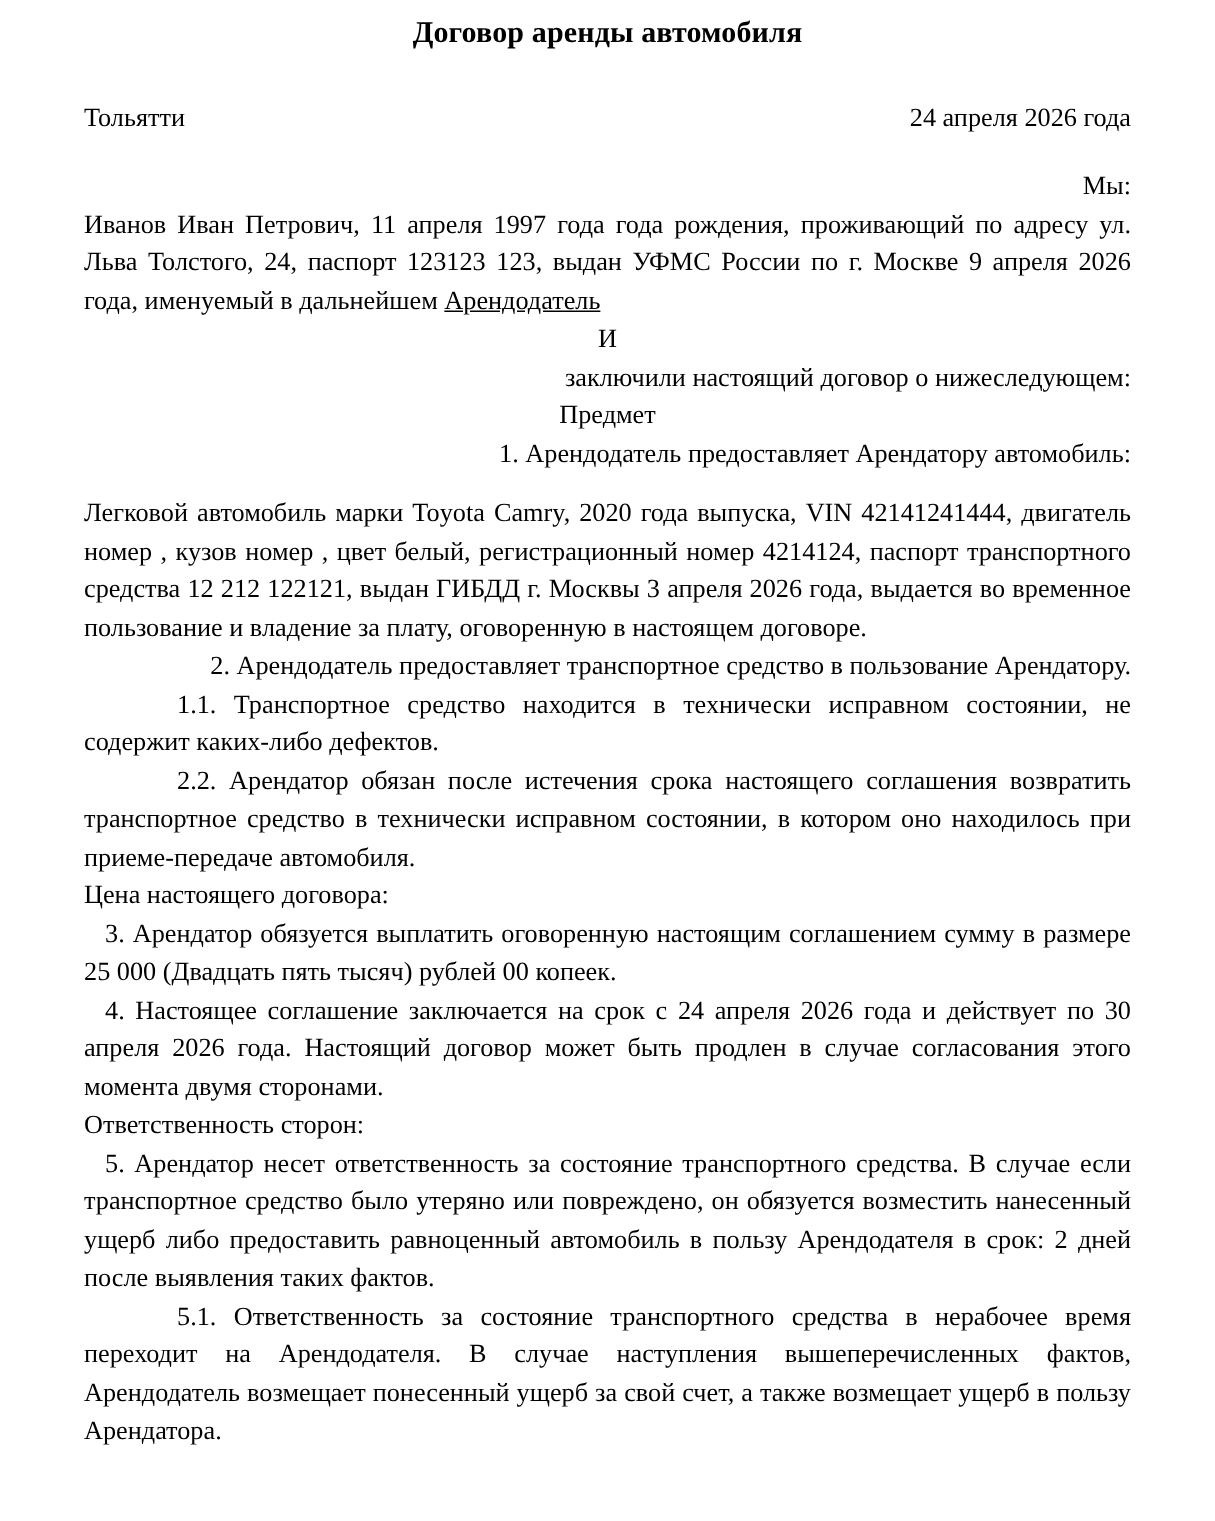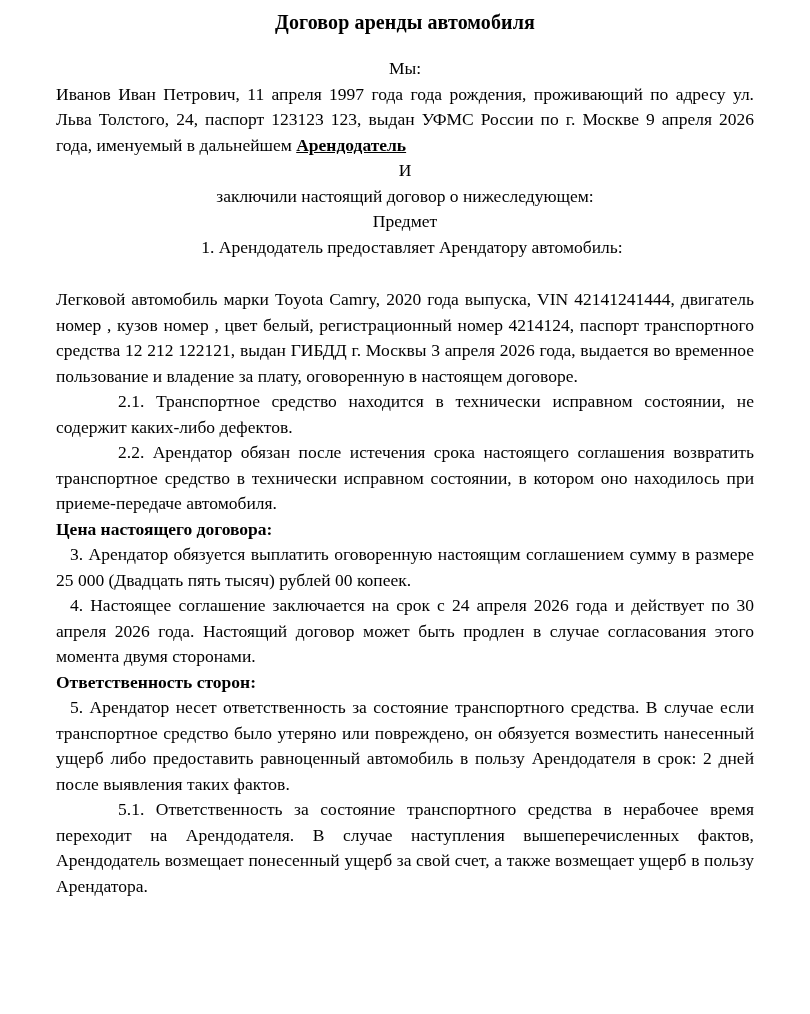"Тольятти" div.meta-row { html: none -> <div> <span>Тольятти</span> <span>24 апреля 2026 года</span> </div> }
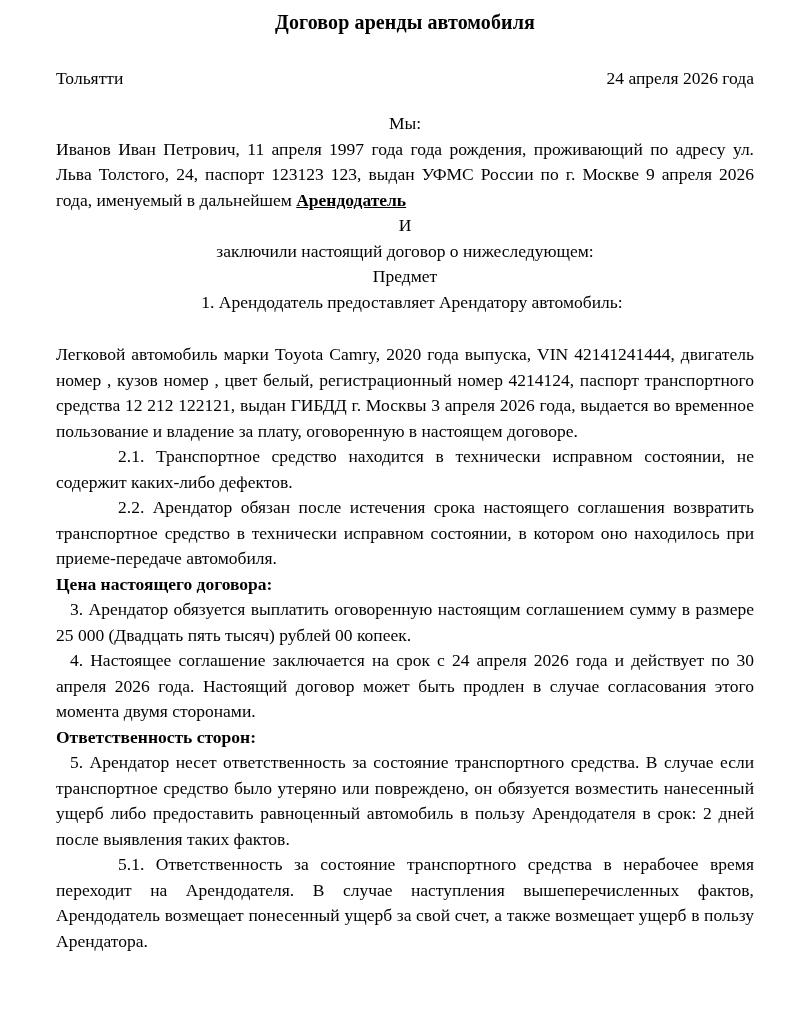"Мы:" .tight { text-align: center -> right }
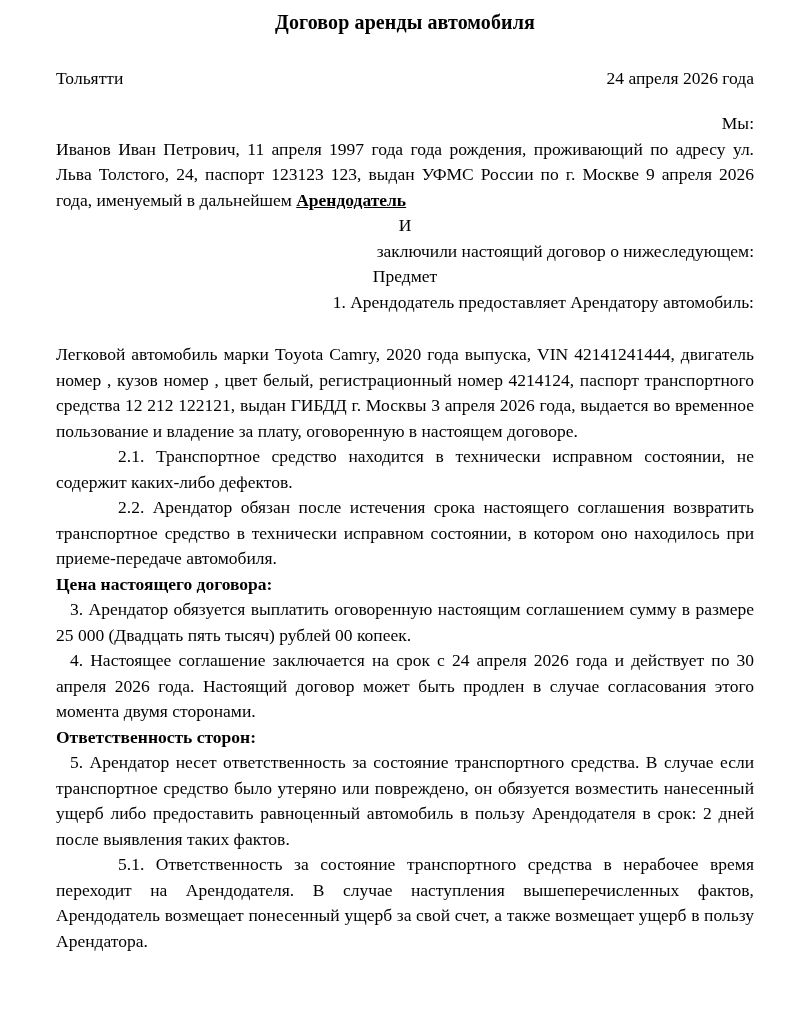"Арендодатель" .bold-underline { font-weight: bold -> normal }
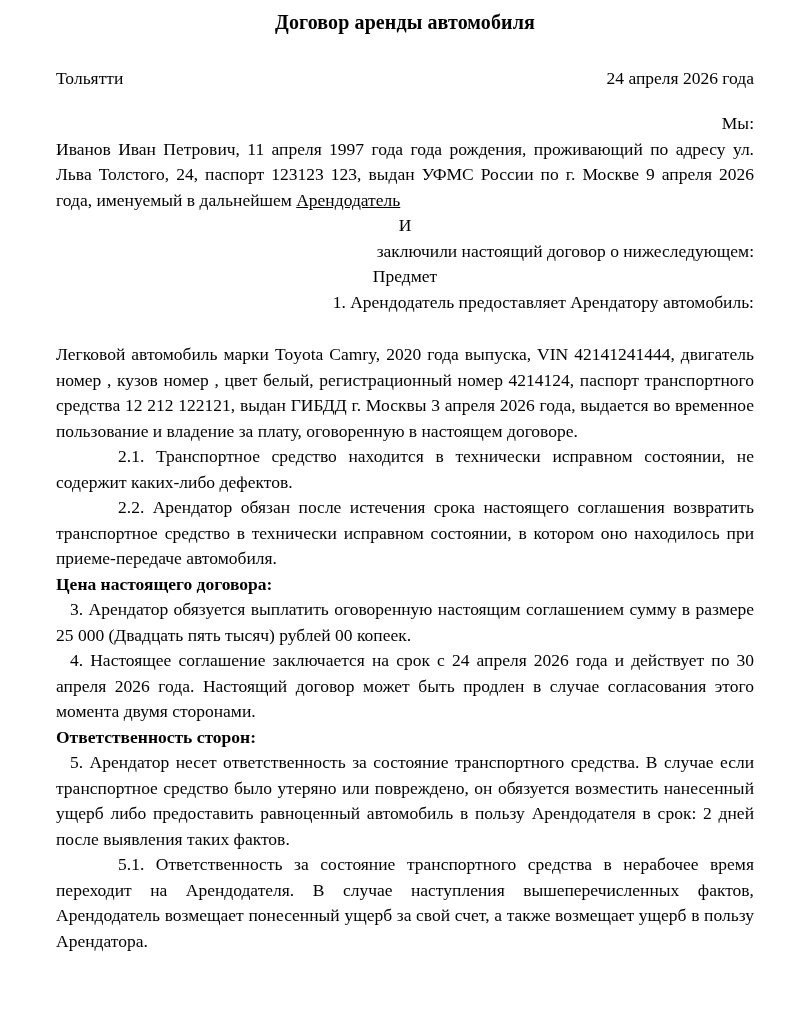"Легковой автомобиль марки Toyota Camry," .block-gap-lg { margin-top: 27px -> 14px }
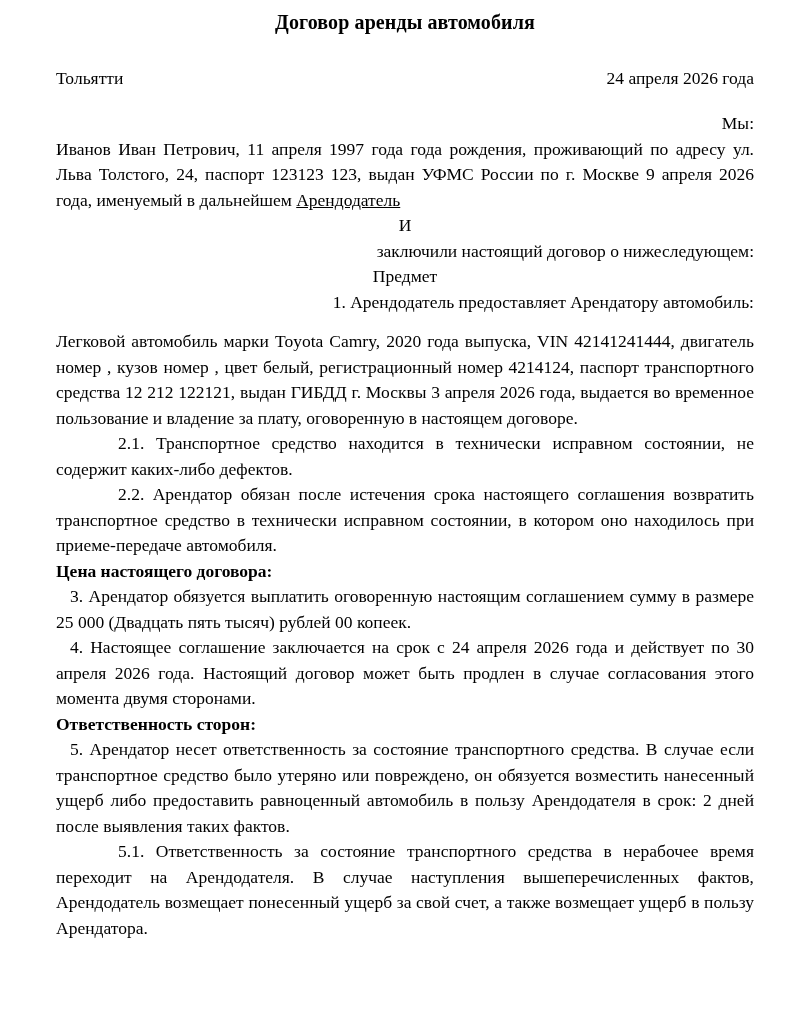"2. Арендодатель предоставляет" p.para { html: none -> <p>2. Арендодатель предоставляет транспортное средство в пользование Арендатору.</p> }
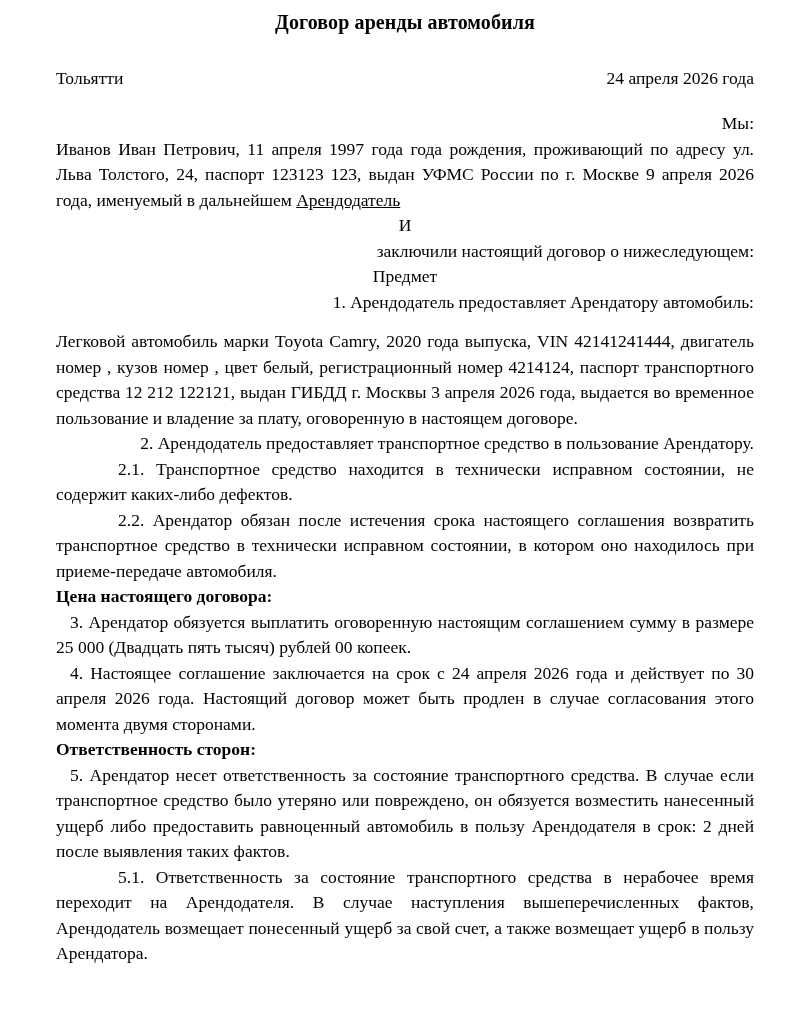"2.1. Транспортное средство находится в" p.para { text: 2.1 -> 1.1 }
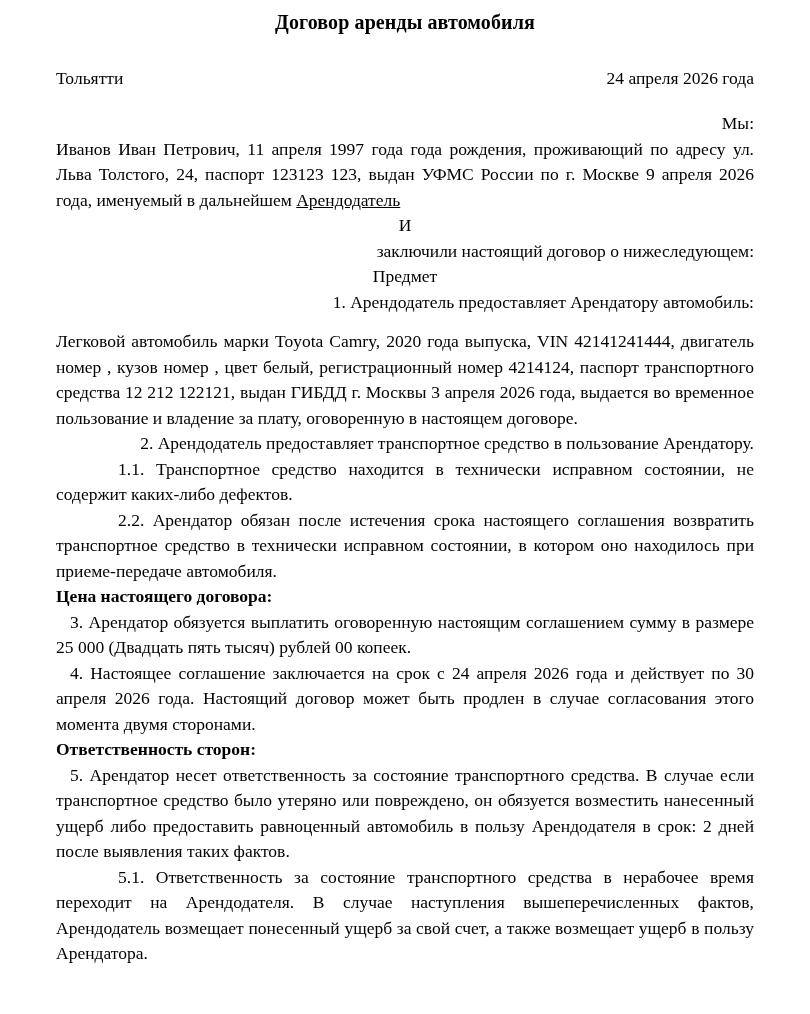"Цена настоящего договора:" .heading { font-weight: bold -> normal }
